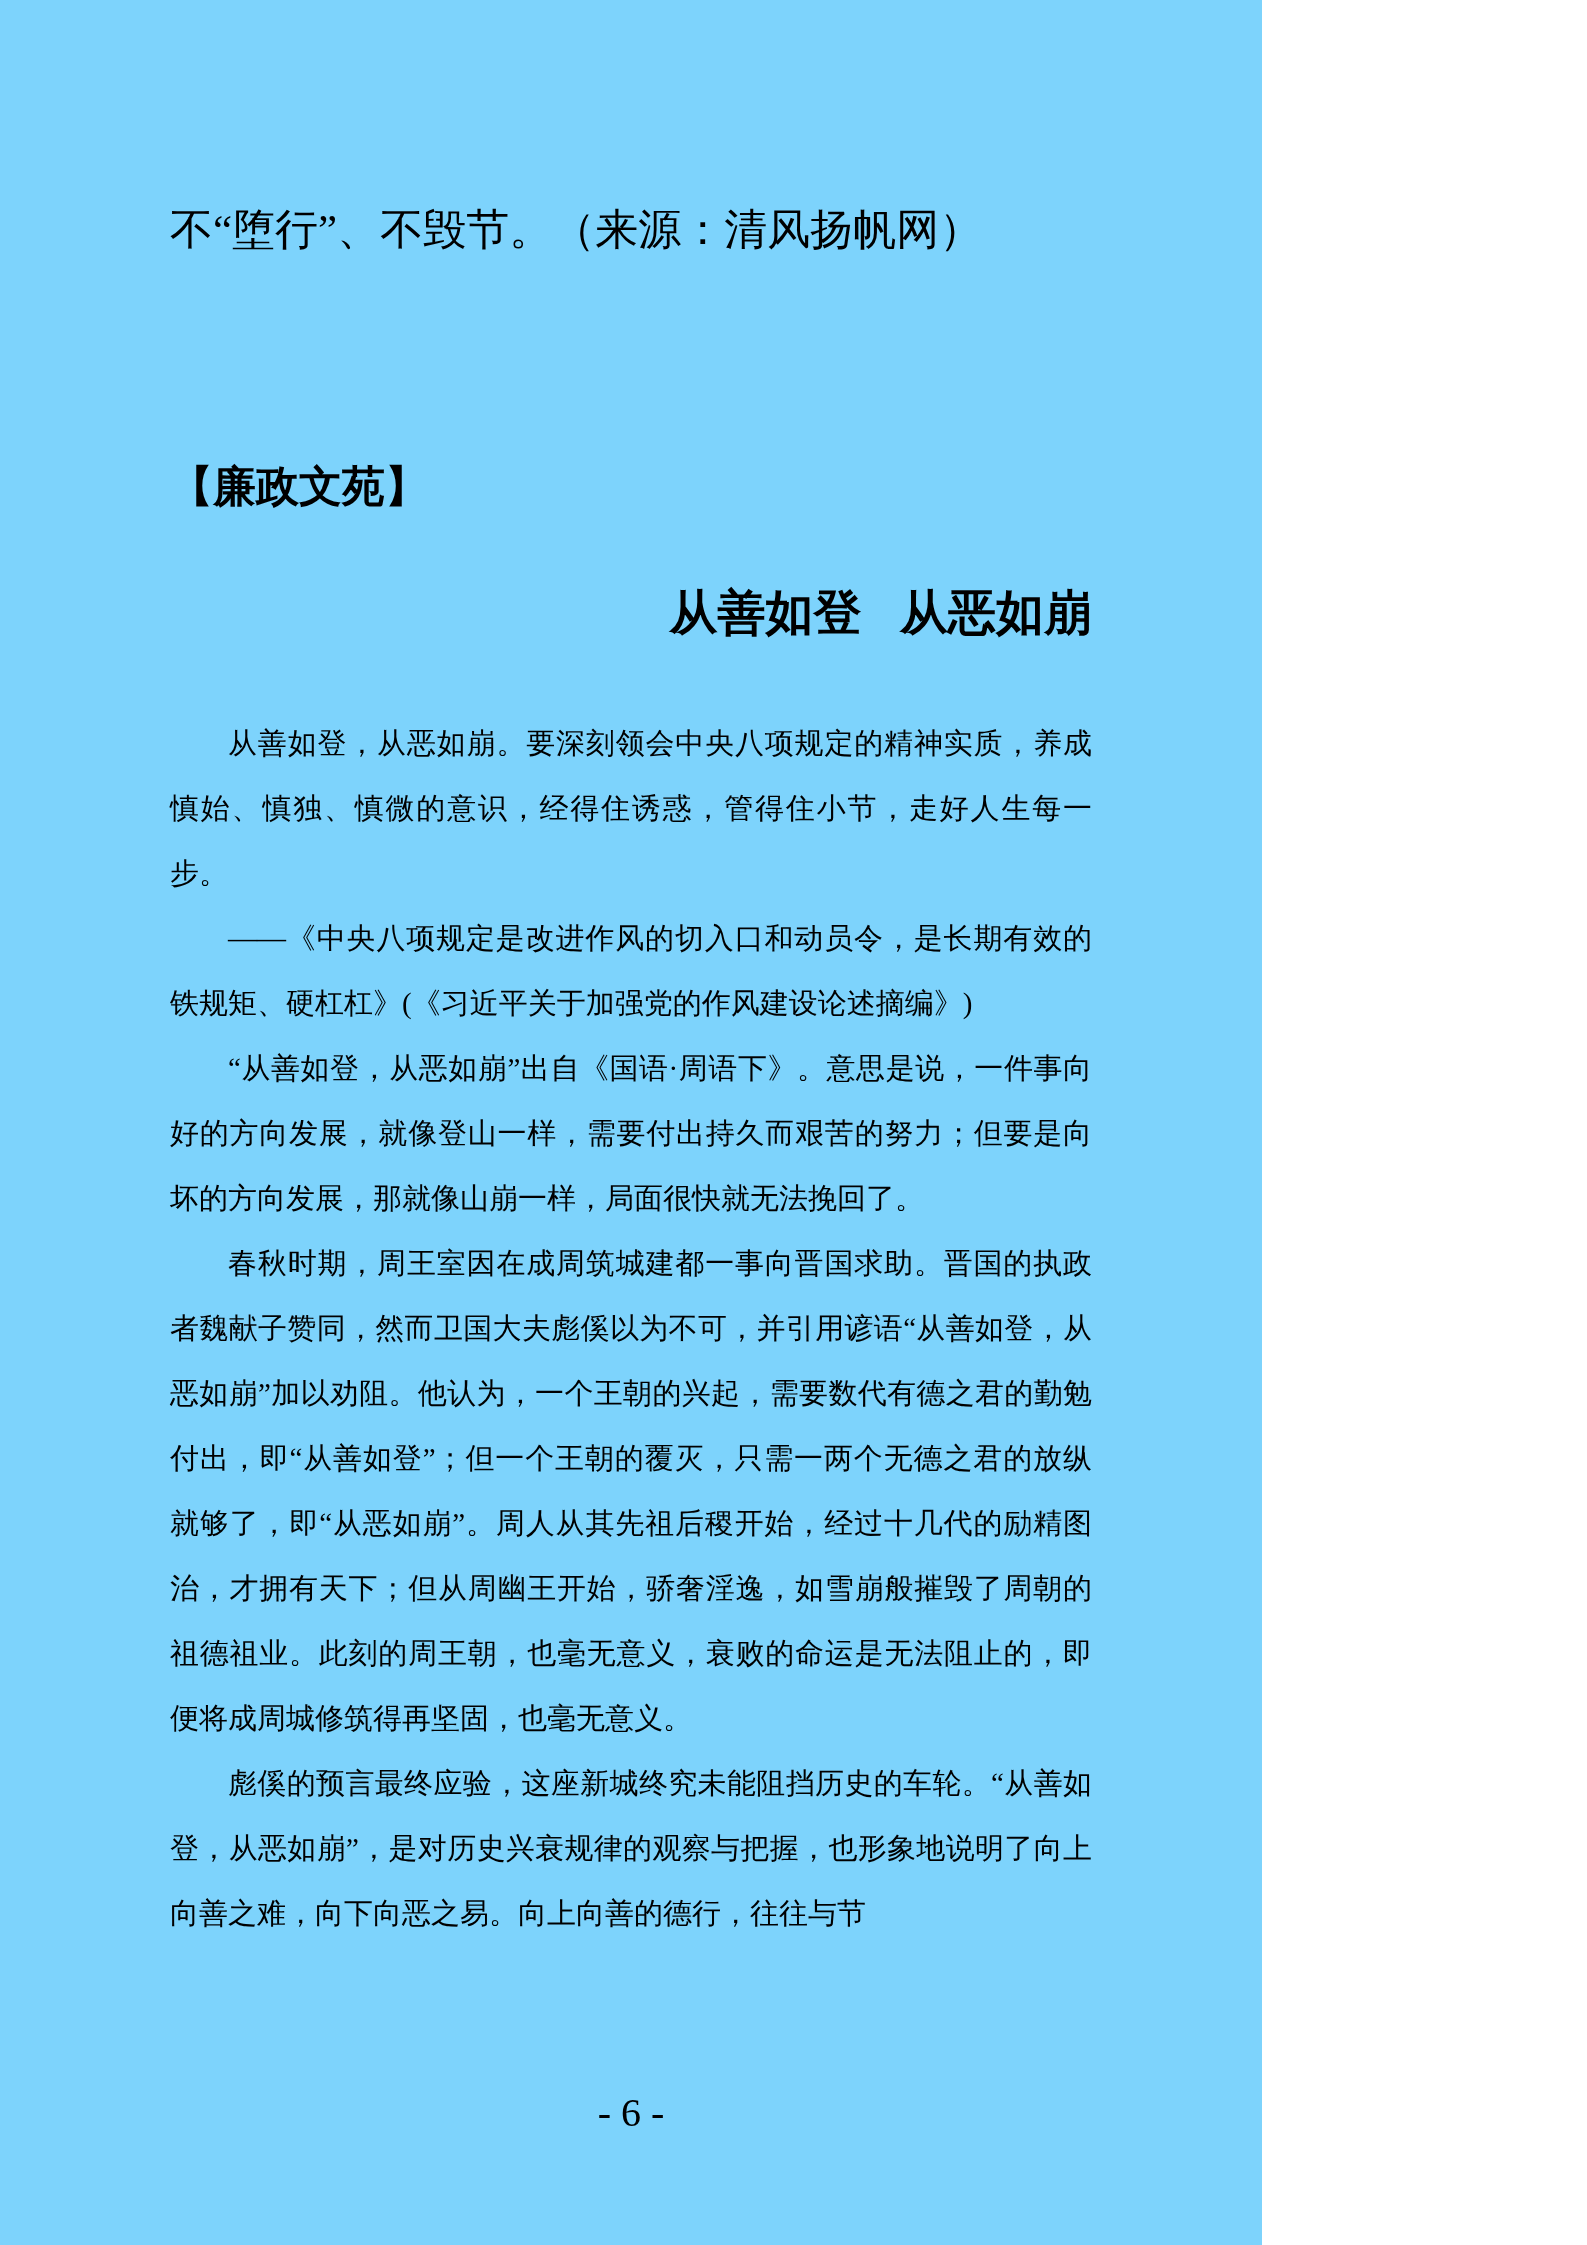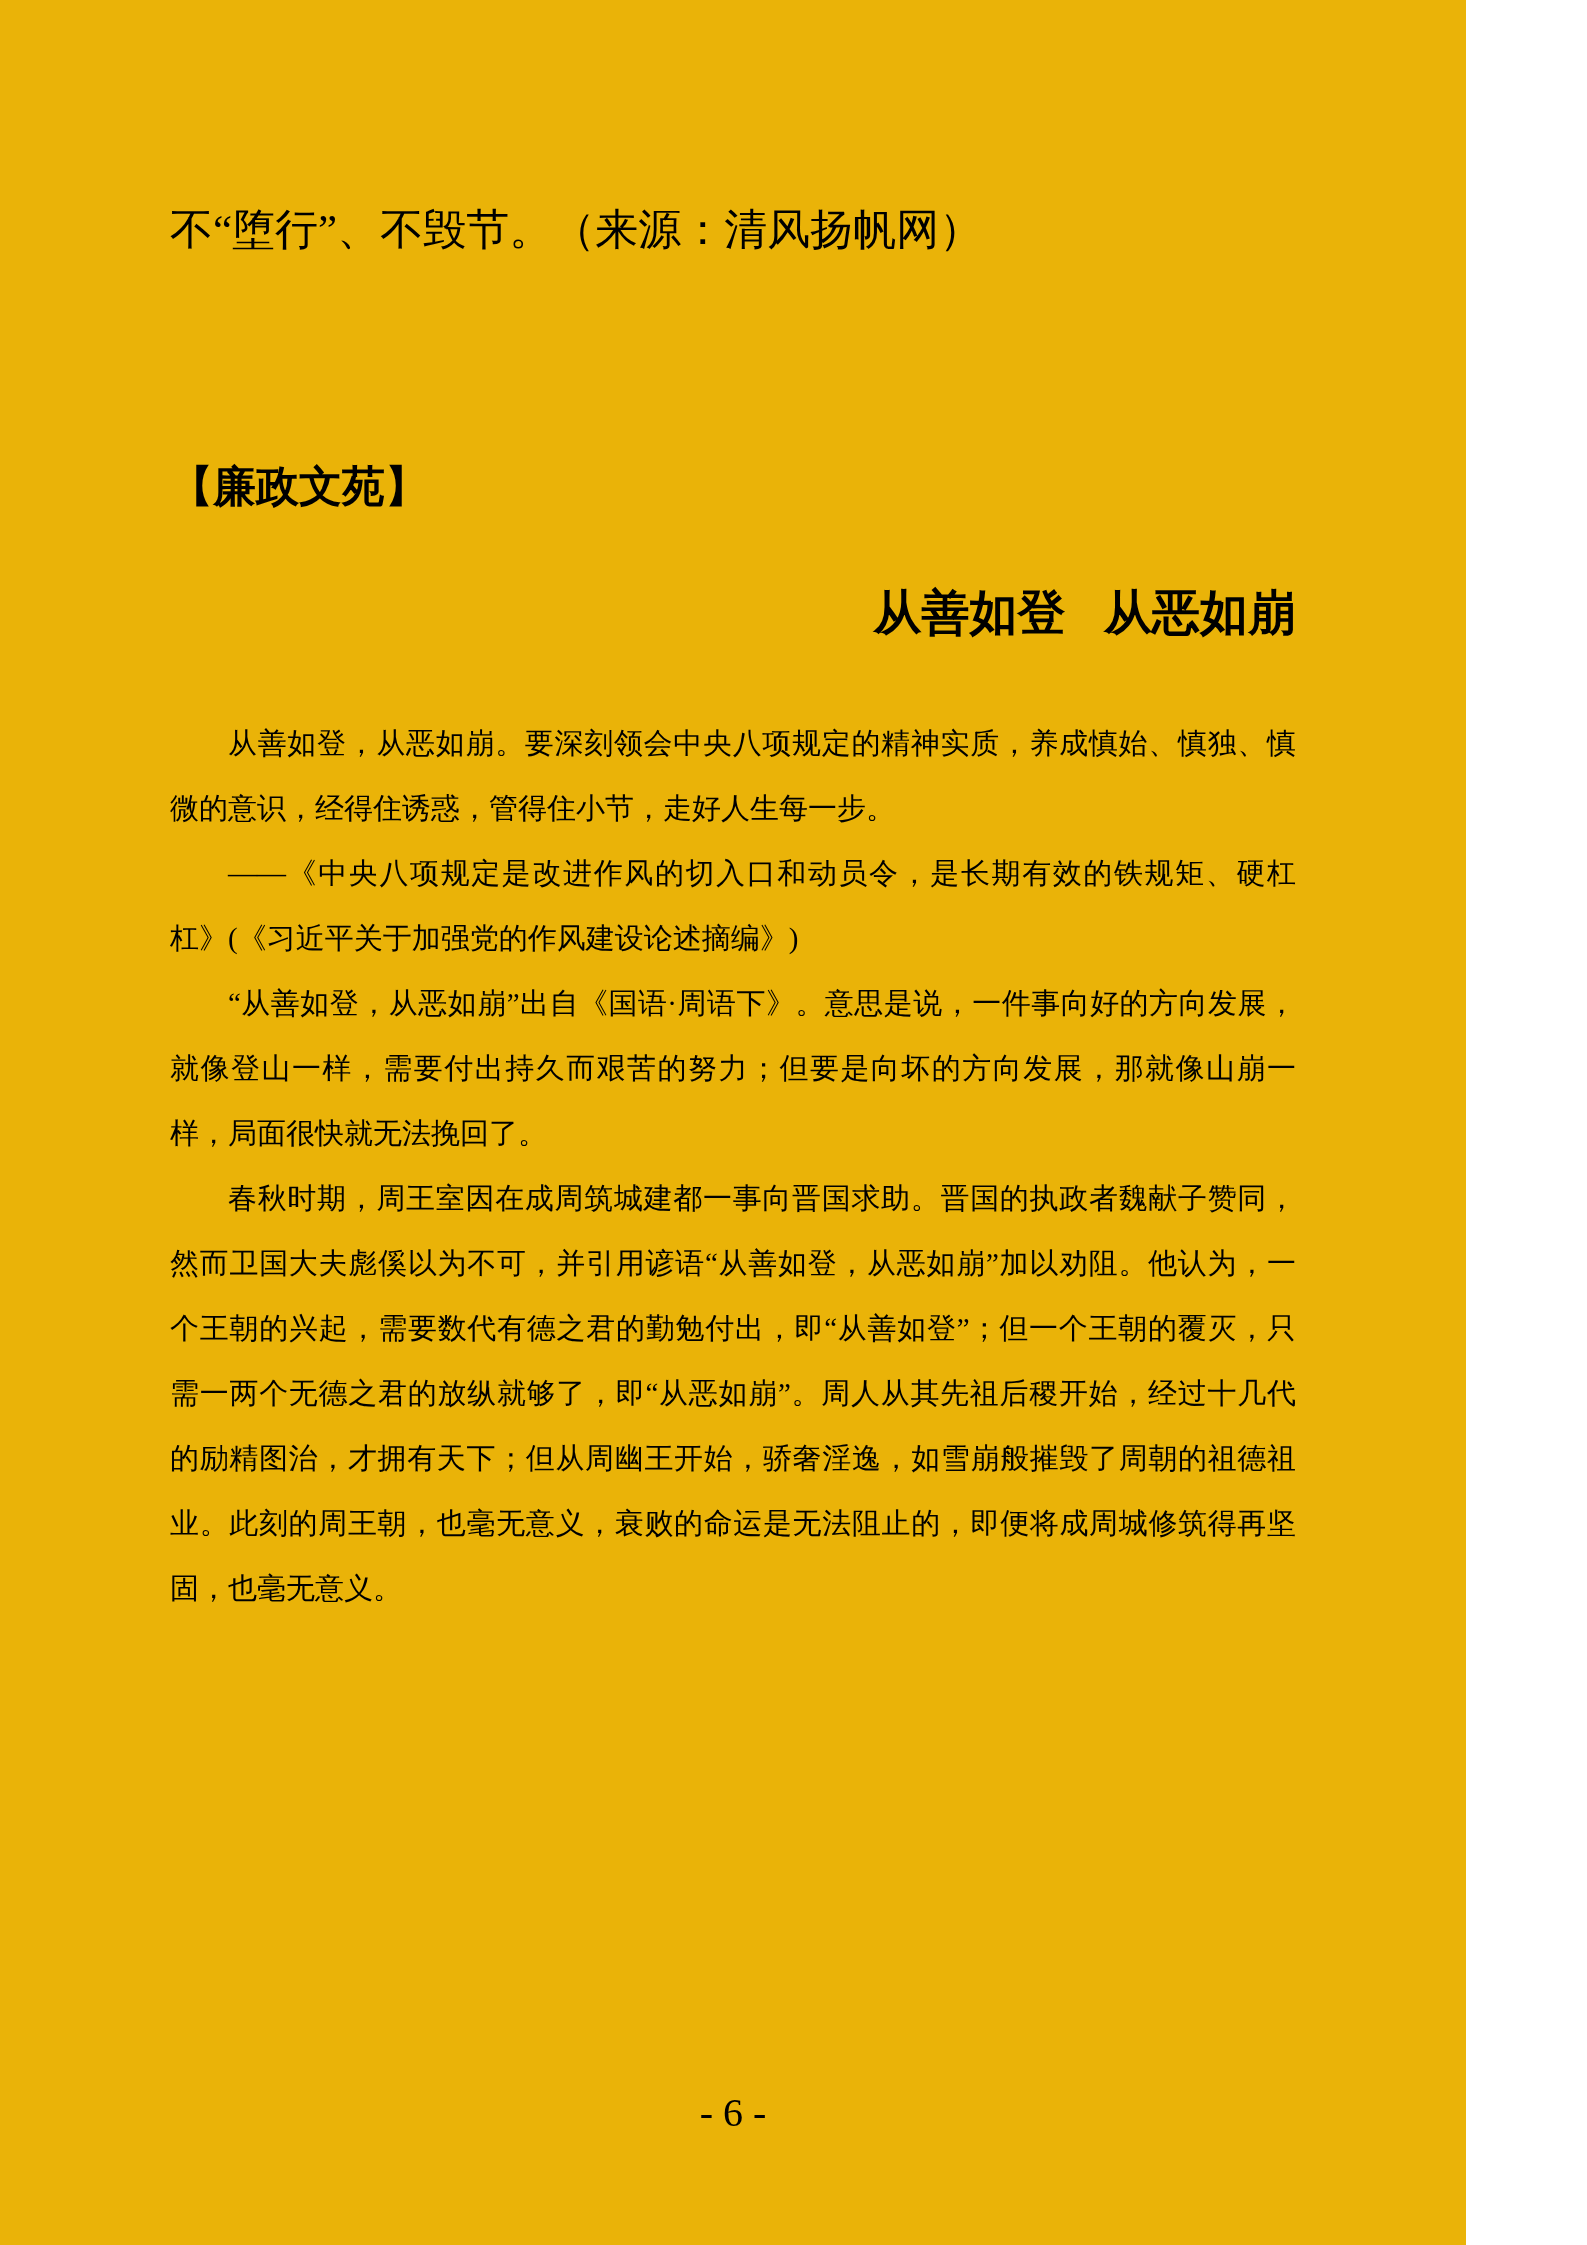"不“堕行”、不毁节。（来源：清风扬帆网）" .page { background: #eab308 -> #7dd3fc; width: 1466px -> 1262px }
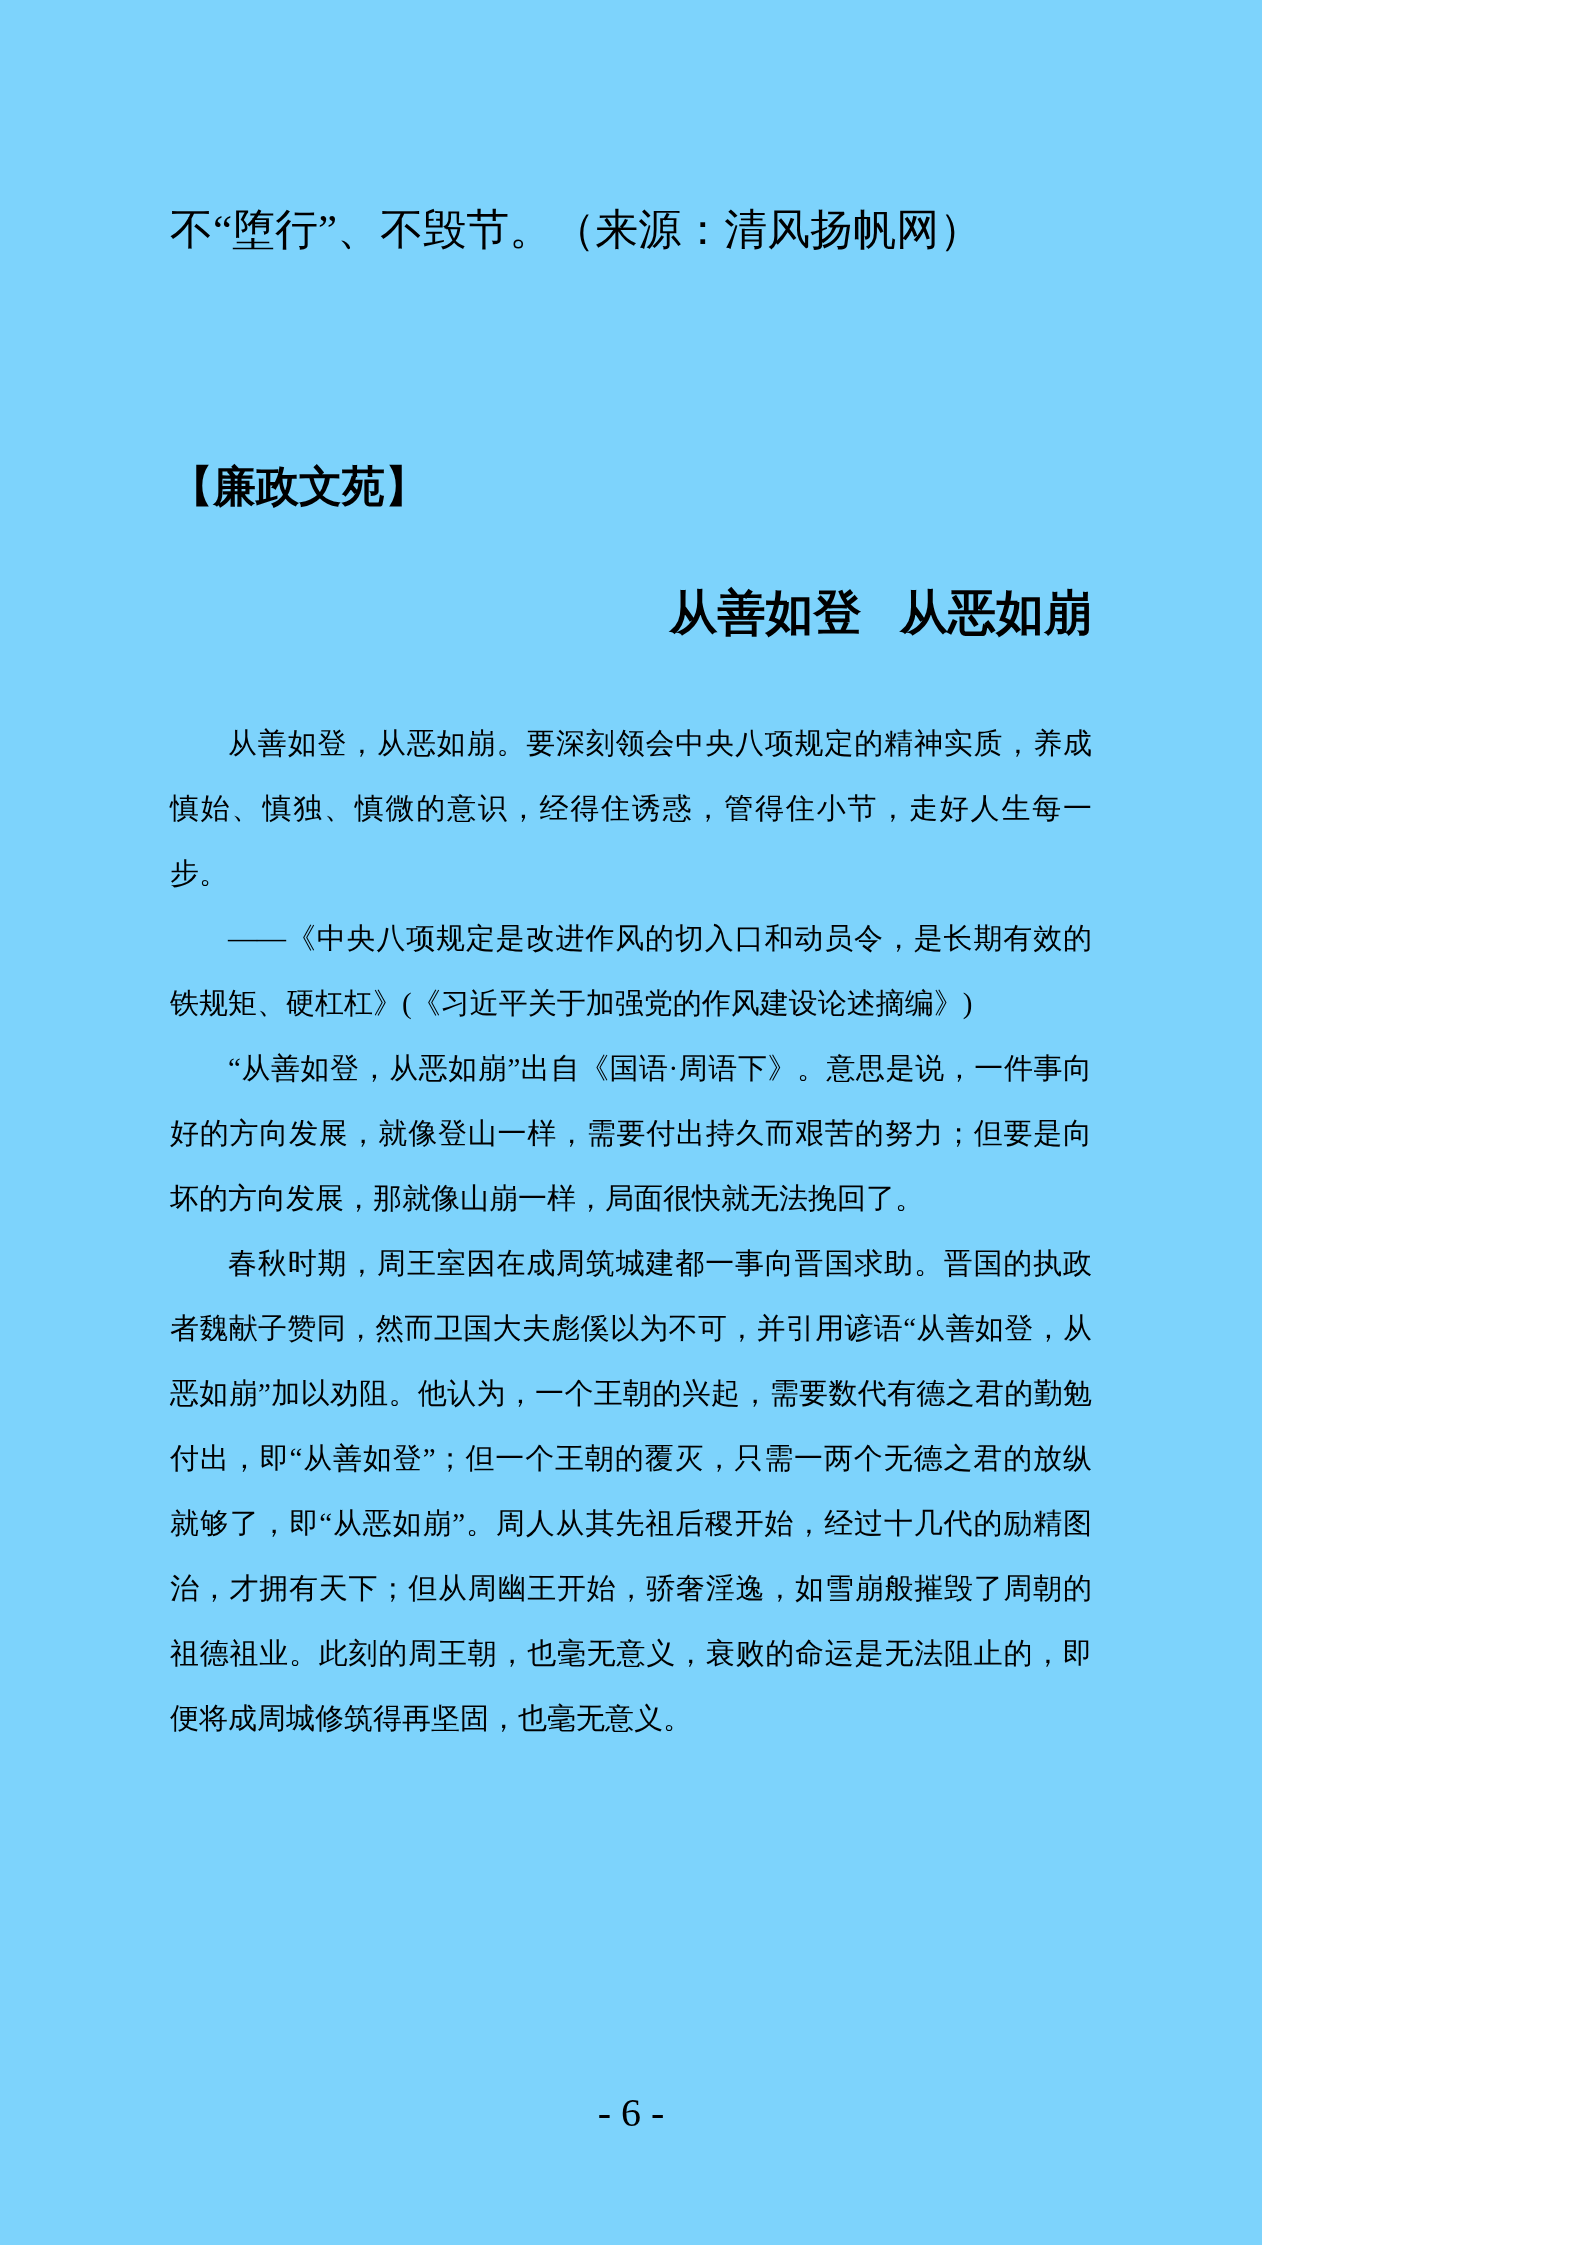"彪傒的预言最终应验，这座新城终究未能阻挡历史的车轮。“从善如登，从恶如崩”，是对" p { html: none -> <p>彪傒的预言最终应验，这座新城终究未能阻挡历史的车轮。“从善如登，从恶如崩”，是对历史兴衰规律的观察与把握，也形象地说明了向上向善之难，向下向恶之易。向上向善的德行，往往与节</p> }
